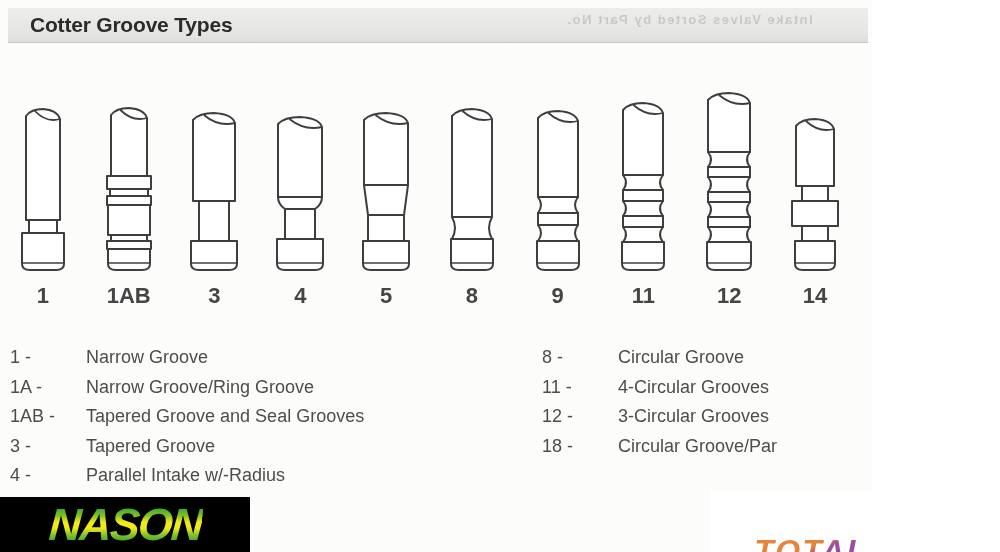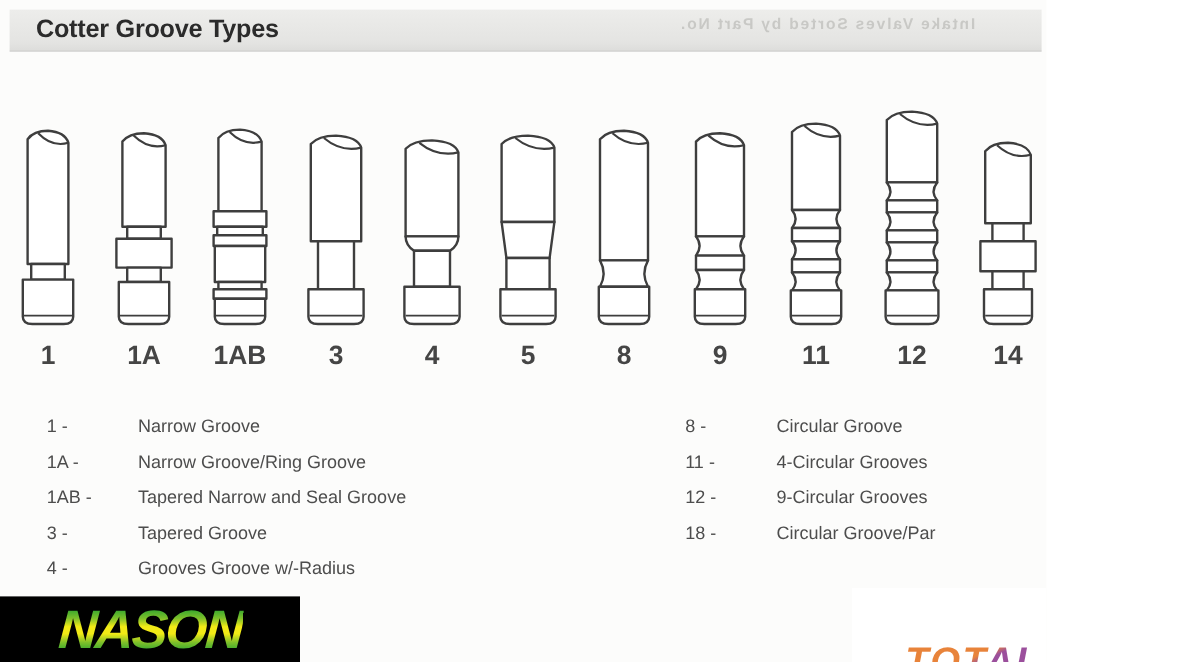"1A" div.fig { html: <div> <svg> <path></path> <path></path> <rect></rect> <rect></rect> <rect></rect> <path></path> <line></line> </svg> <div>1A</div> </div> -> none }
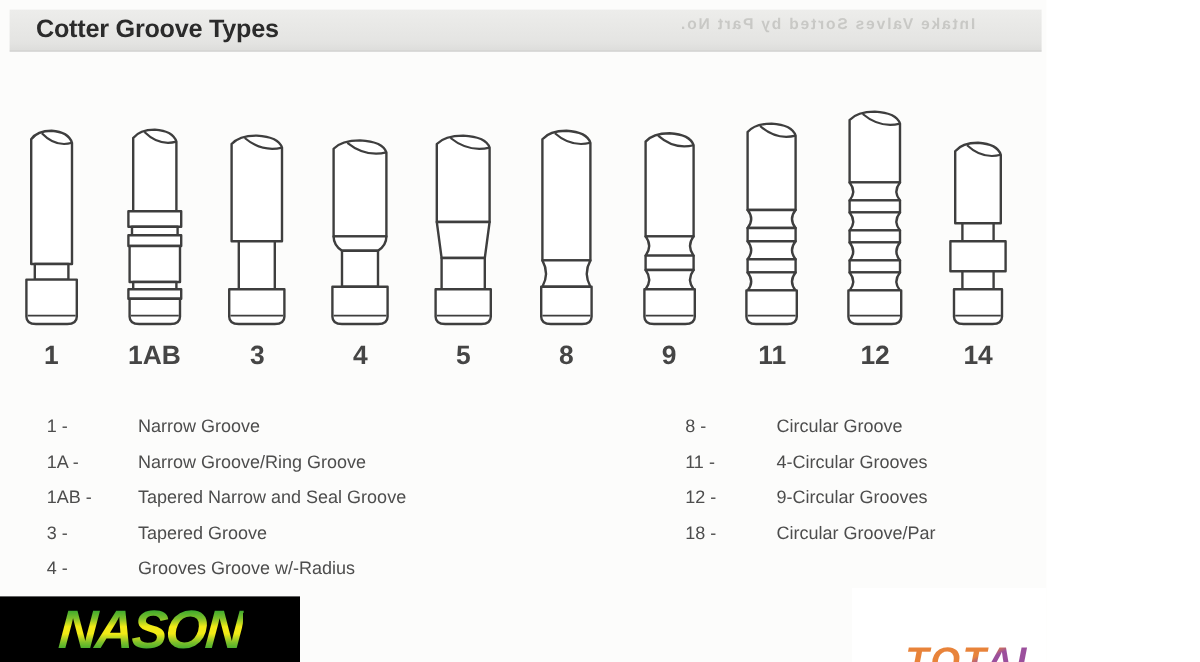"1 - Narrow Groove" .legend-col { font-size: 15px -> 18px; margin-left: 29px -> none }
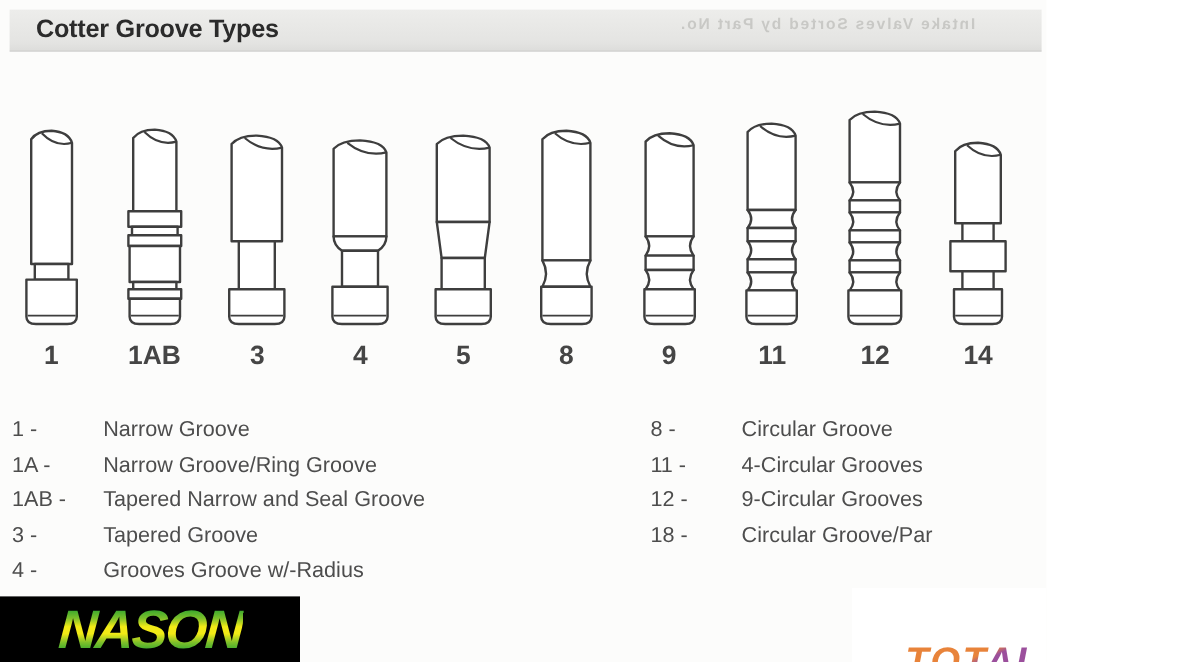"Tapered Narrow and Seal Groove" span.legend-text { text: Narrow and Seal Groove -> Groove and Seal Grooves }
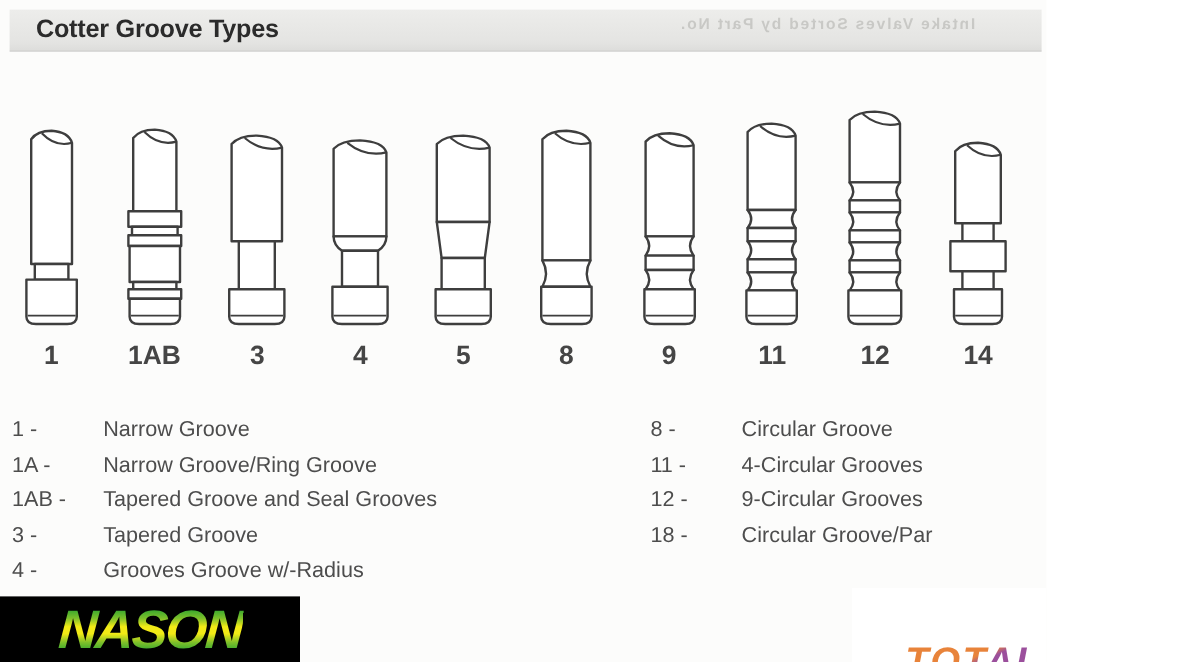"9-Circular Grooves" span.legend-text { text: 9-Circular -> 3-Circular }
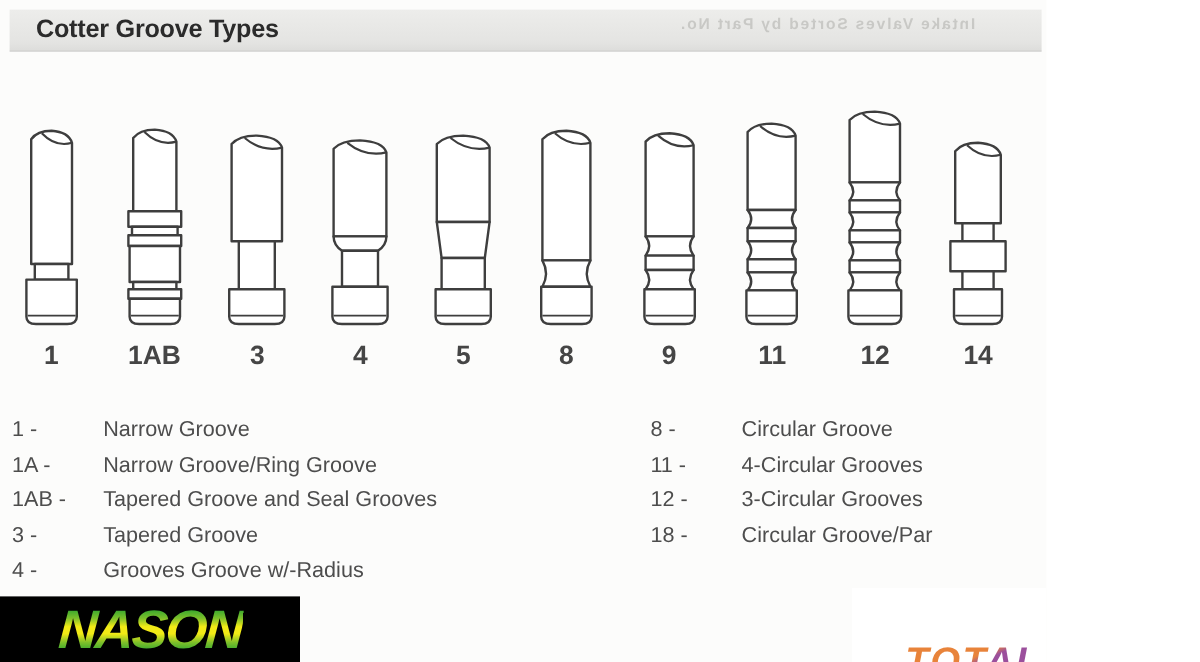"Grooves Groove w/-Radius" span.legend-text { text: Grooves Groove -> Parallel Intake }
